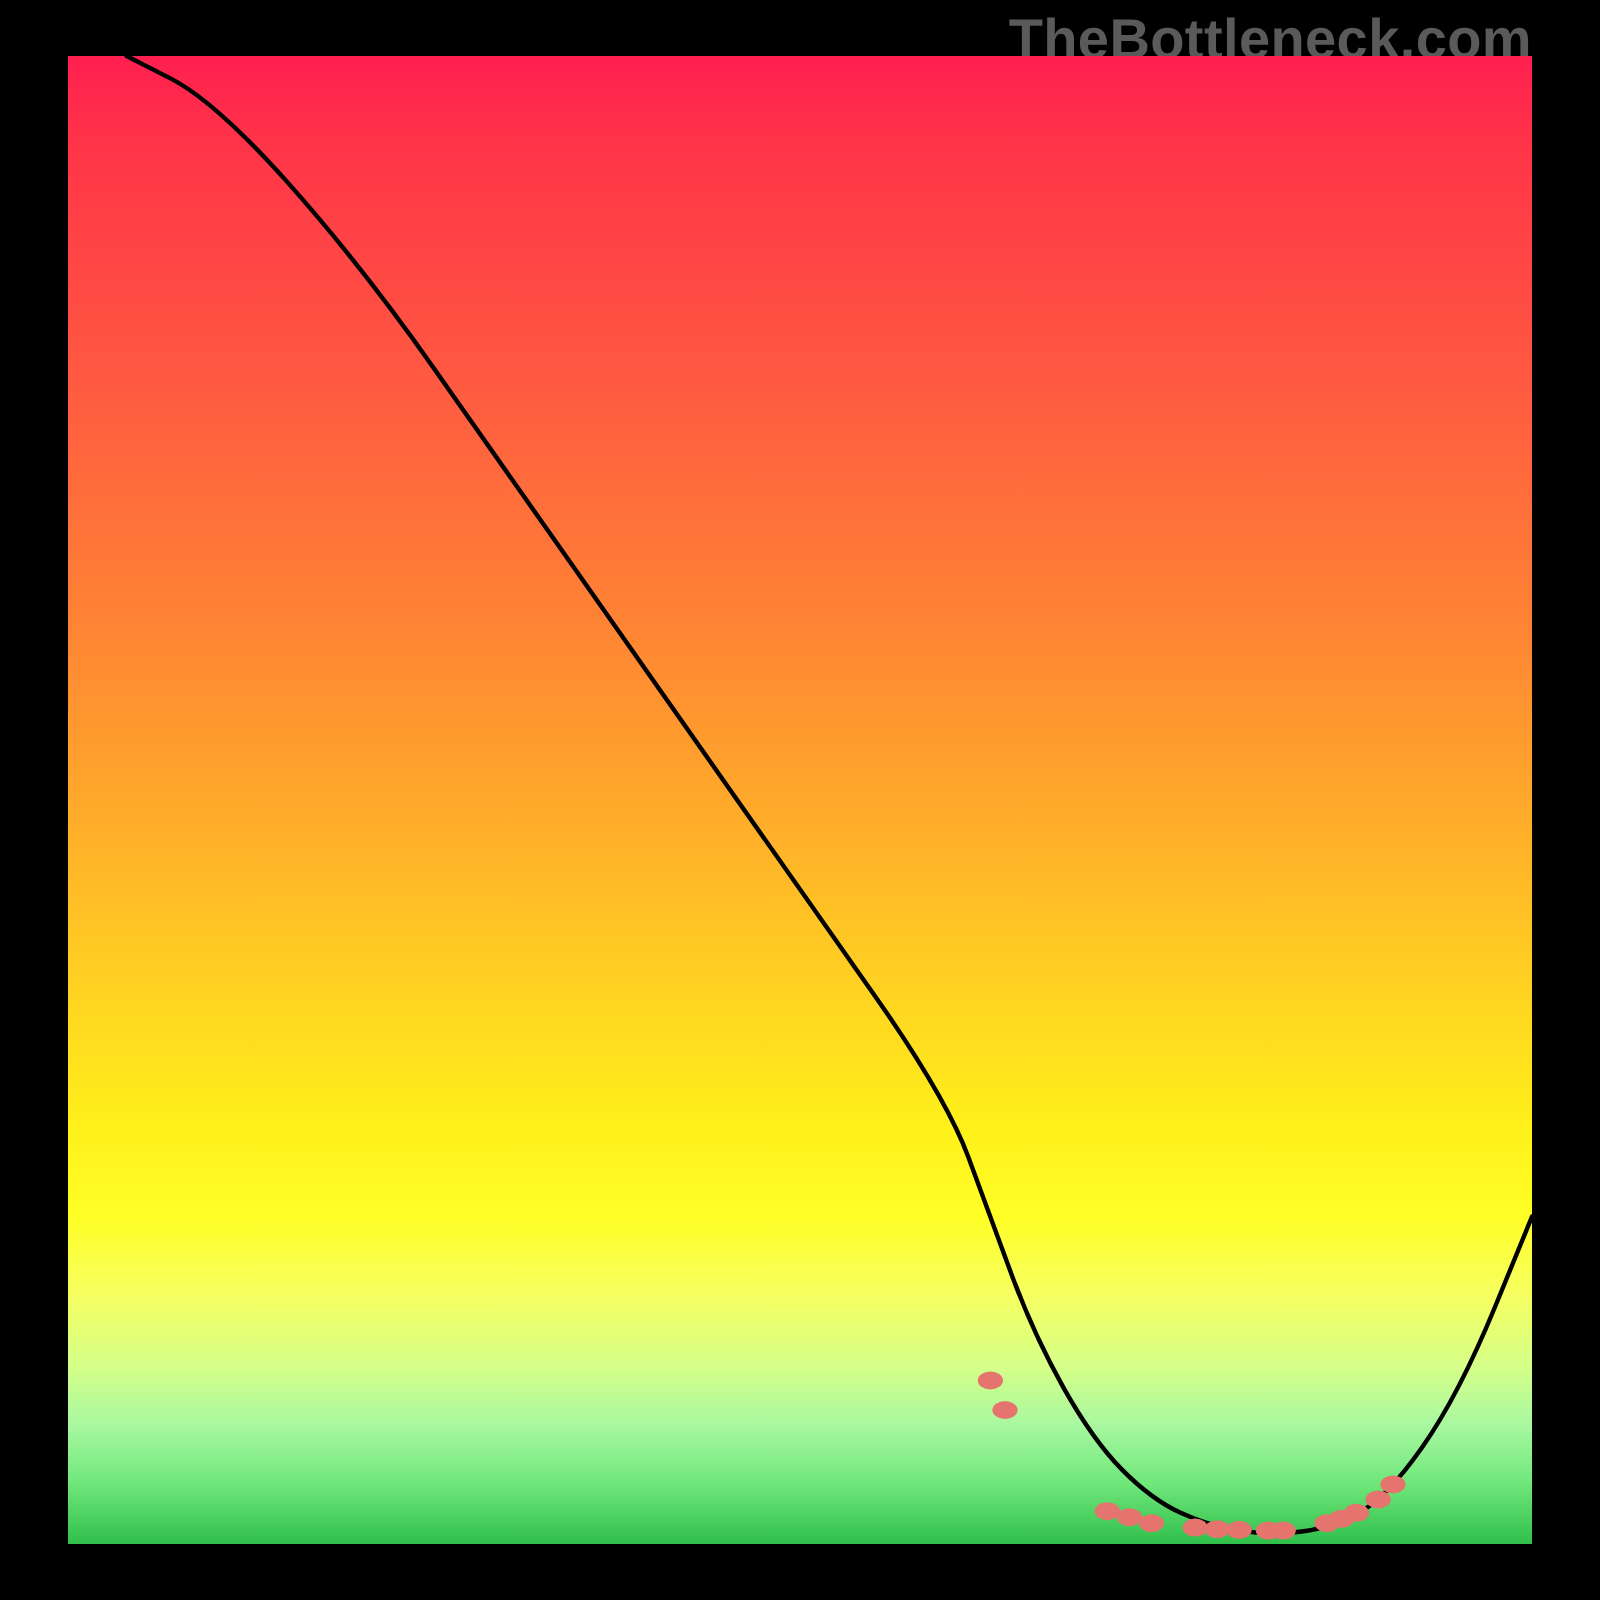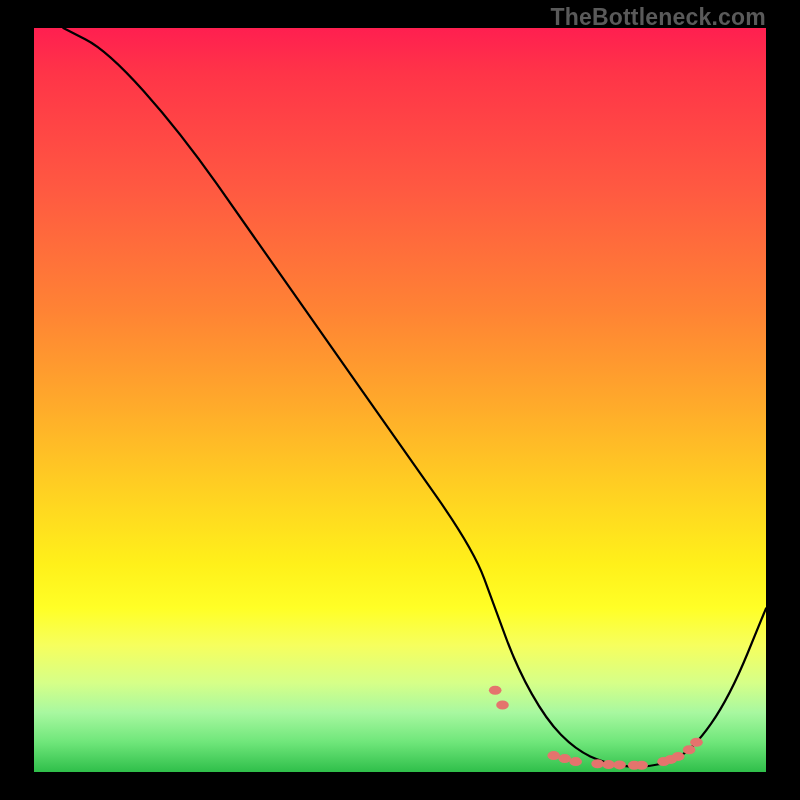"TheBottleneck.com" .attribution { font-size: 23px -> 28px }
